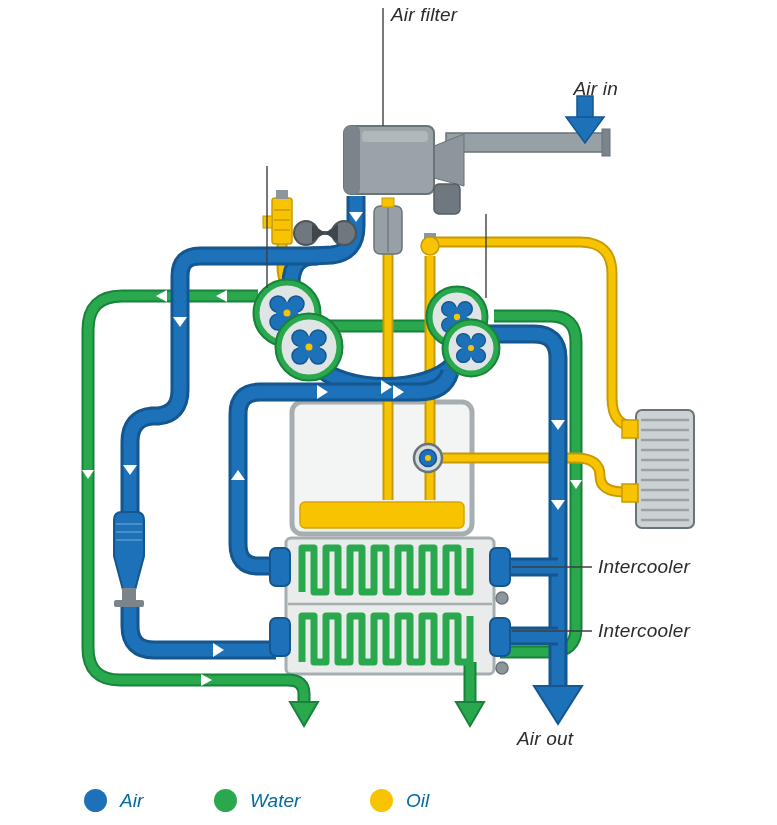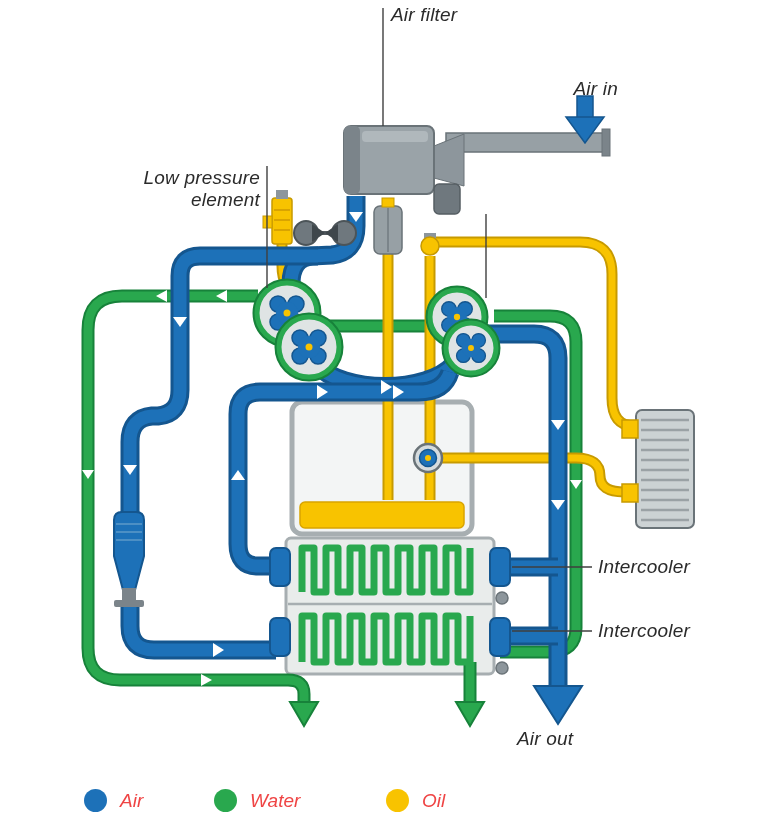"Low pressure element" div.lbl { html: <div>Low pressure element</div> -> none }
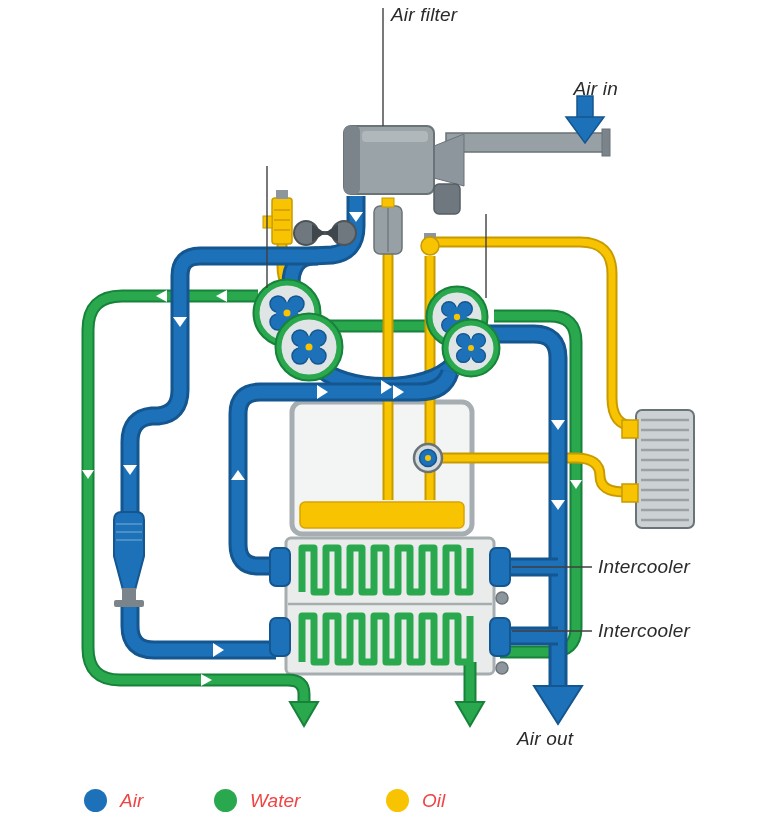"Air" .legend-label { color: #ef4444 -> #0369a1 }
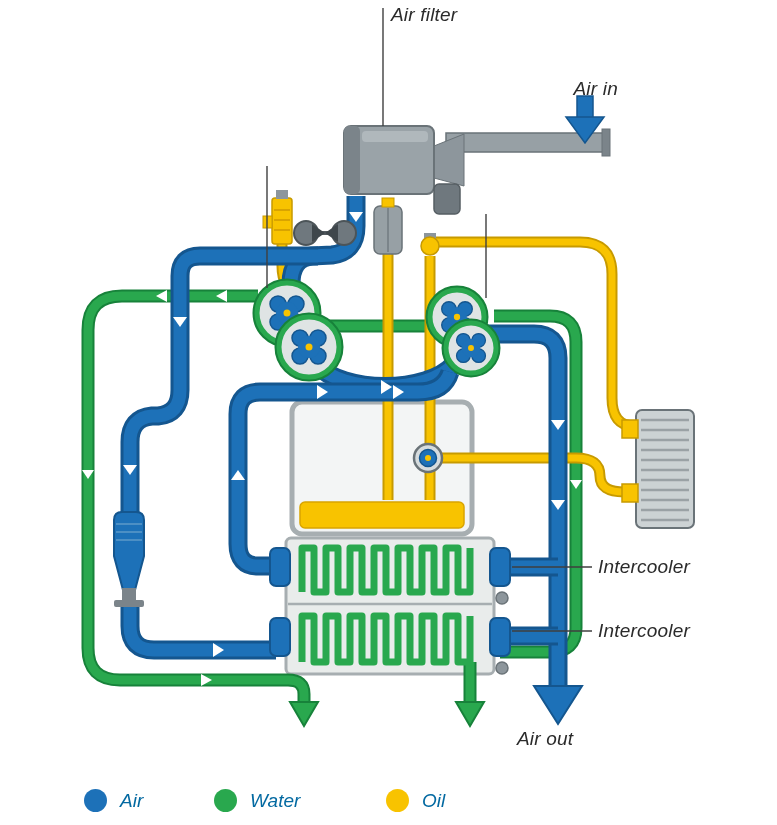"Oil" div.legend-item { left: 386px -> 370px }
